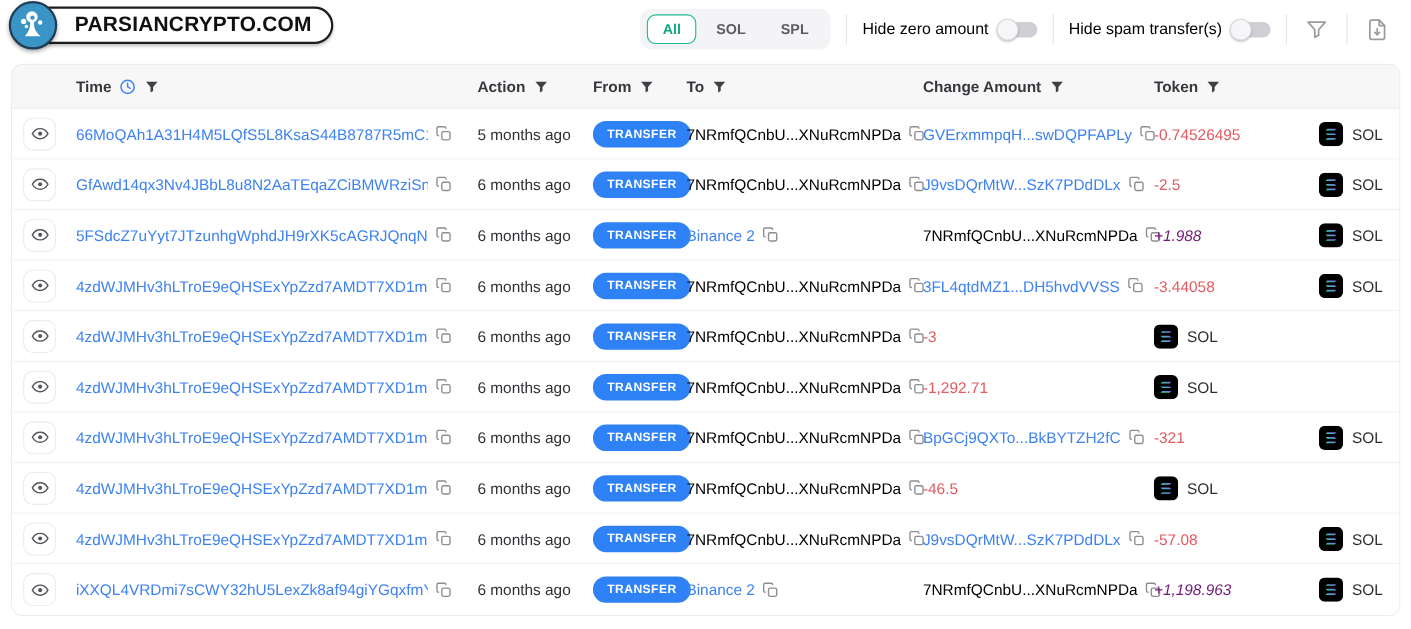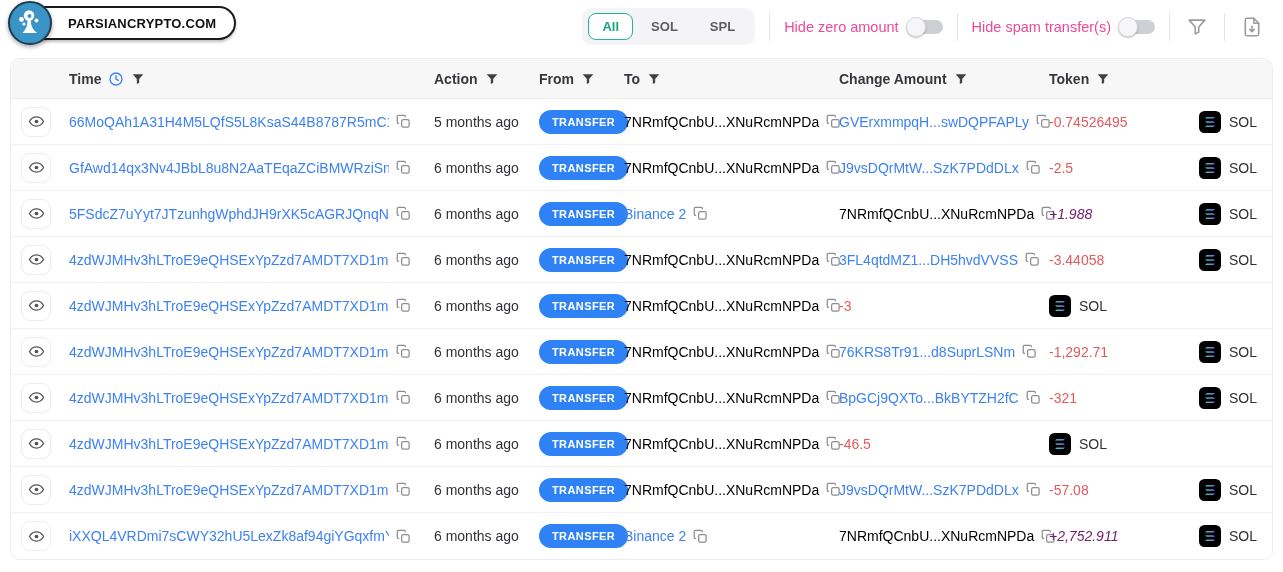"PARSIANCRYPTO.COM" .logo-pill span { font-size: 13px -> 19px }
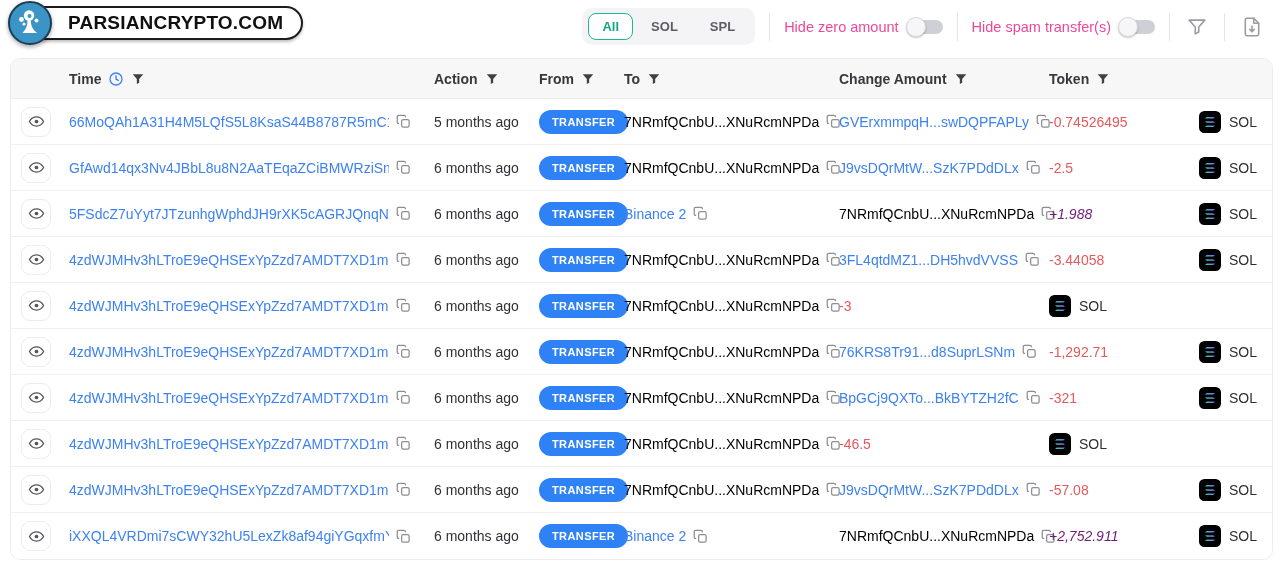"Hide zero amount" .toggle-label { color: #ec4899 -> #000000 }
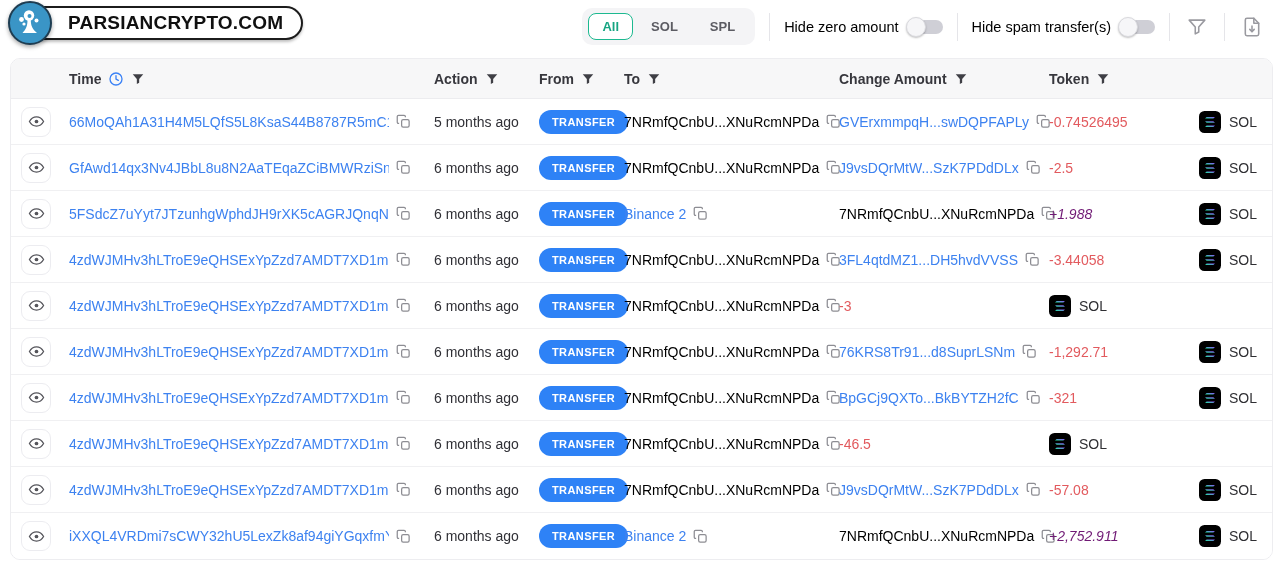"76KRS8Tr91...d8SuprLSNm" div.td { html: <div> <span>76KRS8Tr91...d8SuprLSNm</span> <span> <svg> <rect></rect> <path></path> </svg> </span> </div> -> none }
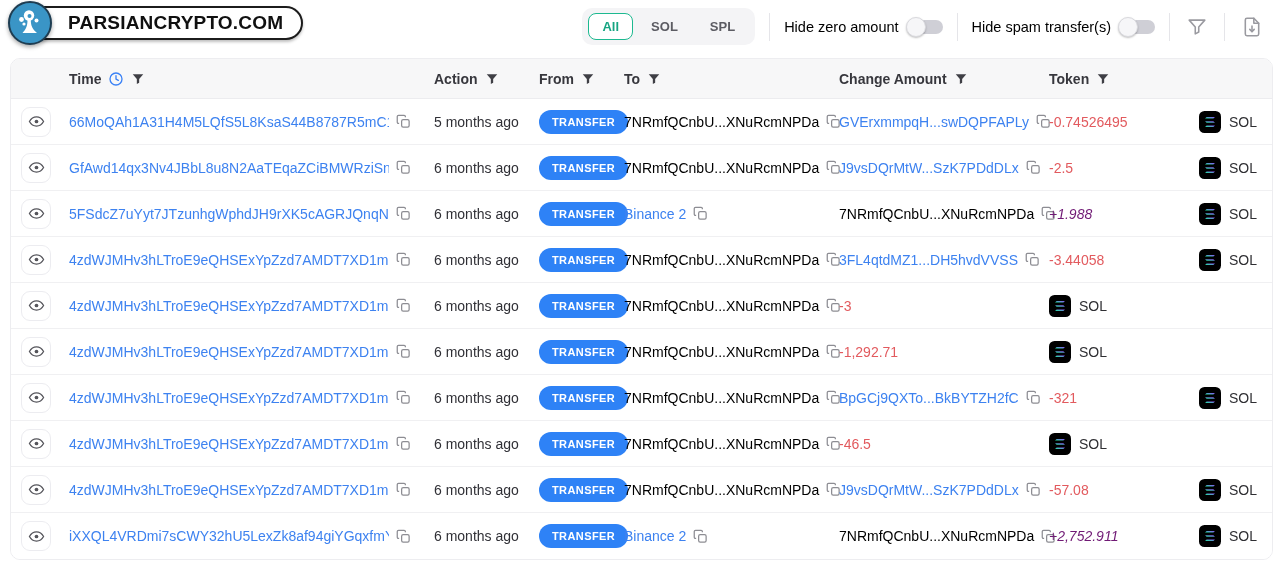"+2,752.911" div.td { text: +2,752.911 -> +1,198.963 }
